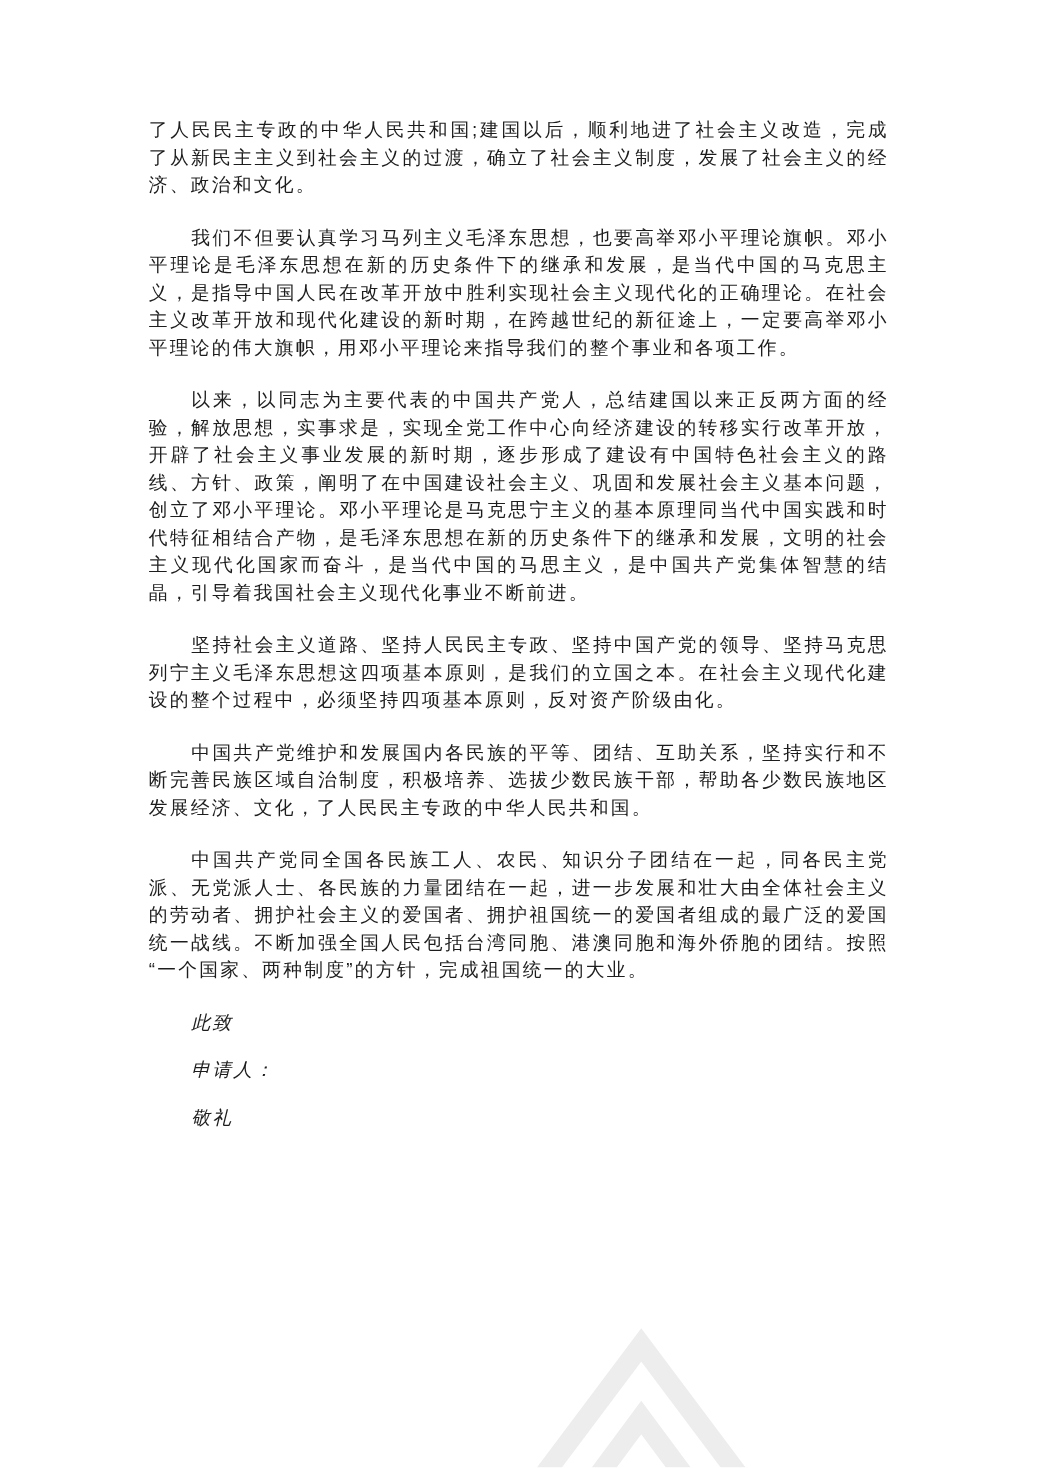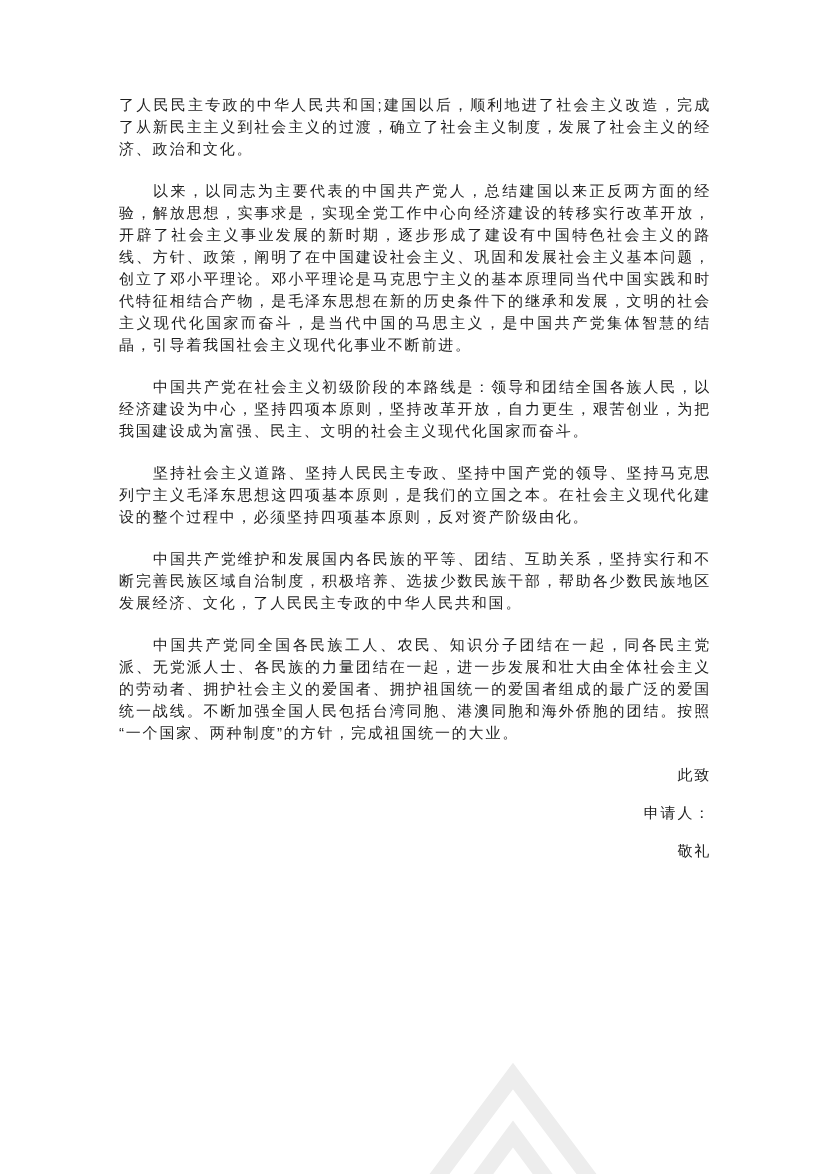"我们不但要认真学习马列主义毛泽东思想，也要高举邓小平理论旗帜。邓小平理论是毛泽东" p.para { html: none -> <p>我们不但要认真学习马列主义毛泽东思想，也要高举邓小平理论旗帜。邓小平理论是毛泽东思想在新的历史条件下的继承和发展，是当代中国的马克思主义，是指导中国人民在改革开放中胜利实现社会主义现代化的正确理论。在社会主义改革开放和现代化建设的新时期，在跨越世纪的新征途上，一定要高举邓小平理论的伟大旗帜，用邓小平理论来指导我们的整个事业和各项工作。</p> }
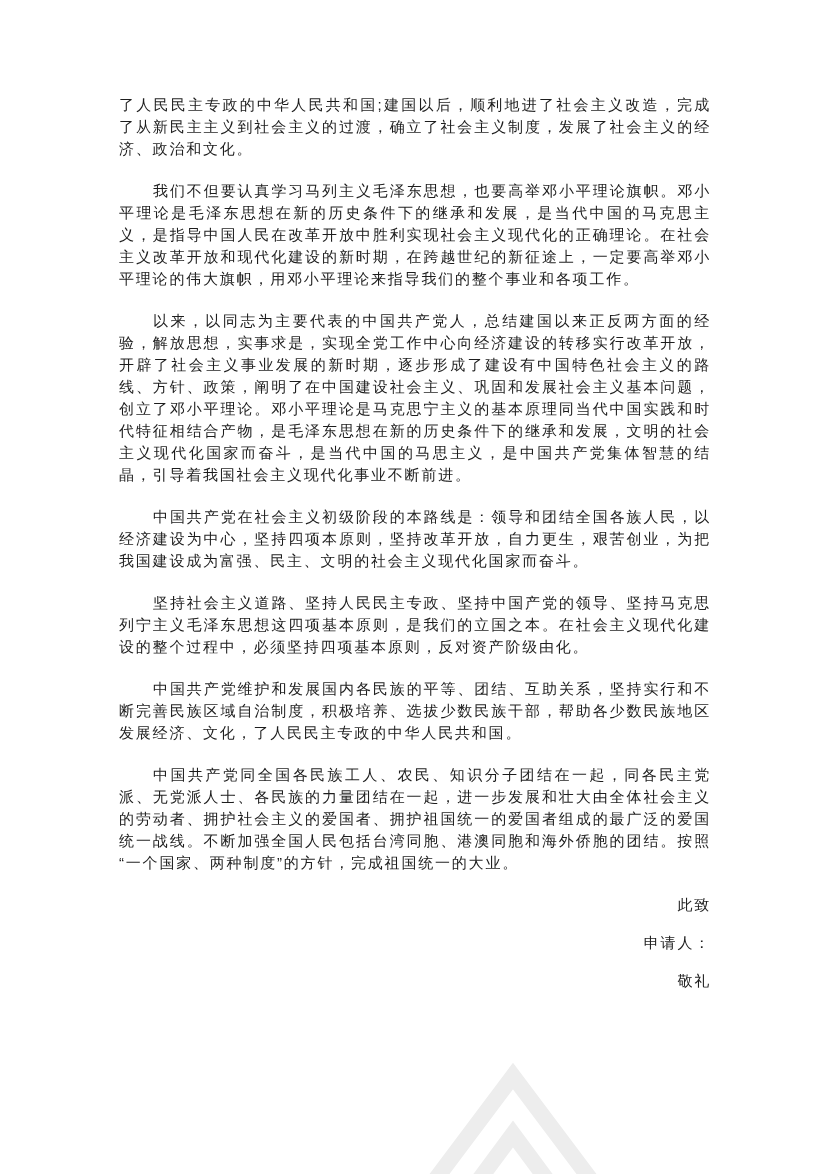"中国共产党在社会主义初级阶段的本路线是：领导和团结全国各族人民，以经济建设为中心" p.para { html: <p>中国共产党在社会主义初级阶段的本路线是：领导和团结全国各族人民，以经济建设为中心，坚持四项本原则，坚持改革开放，自力更生，艰苦创业，为把我国建设成为富强、民主、文明的社会主义现代化国家而奋斗。</p> -> none }
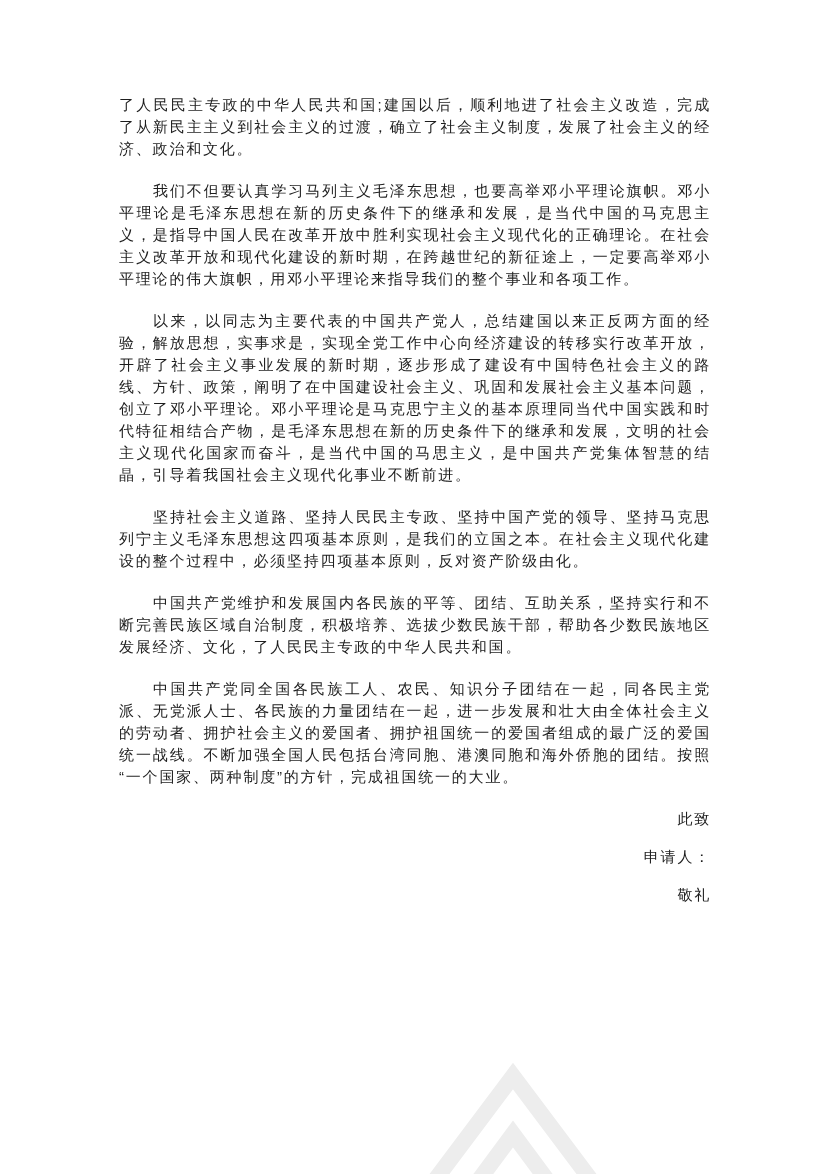"此致" .para.closing { font-style: none -> italic; text-align: right -> left }
